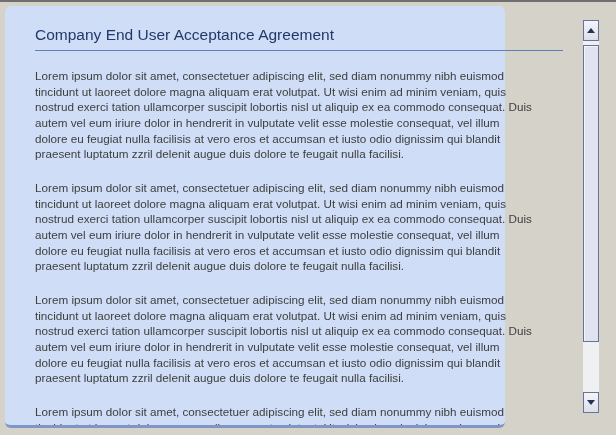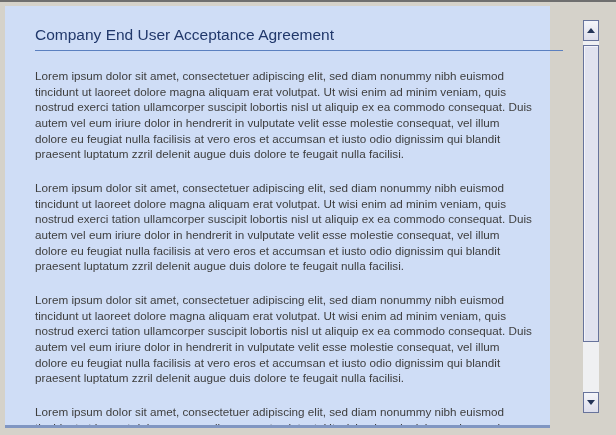"Company End User Acceptance Agreement" .panel { border-radius: none -> 6px; width: 545px -> 500px }
